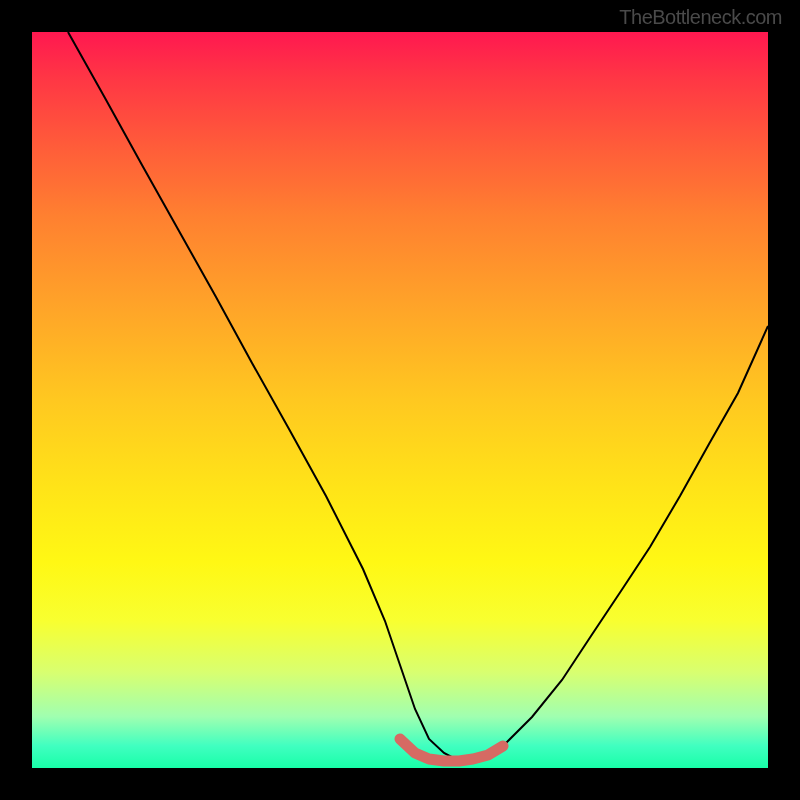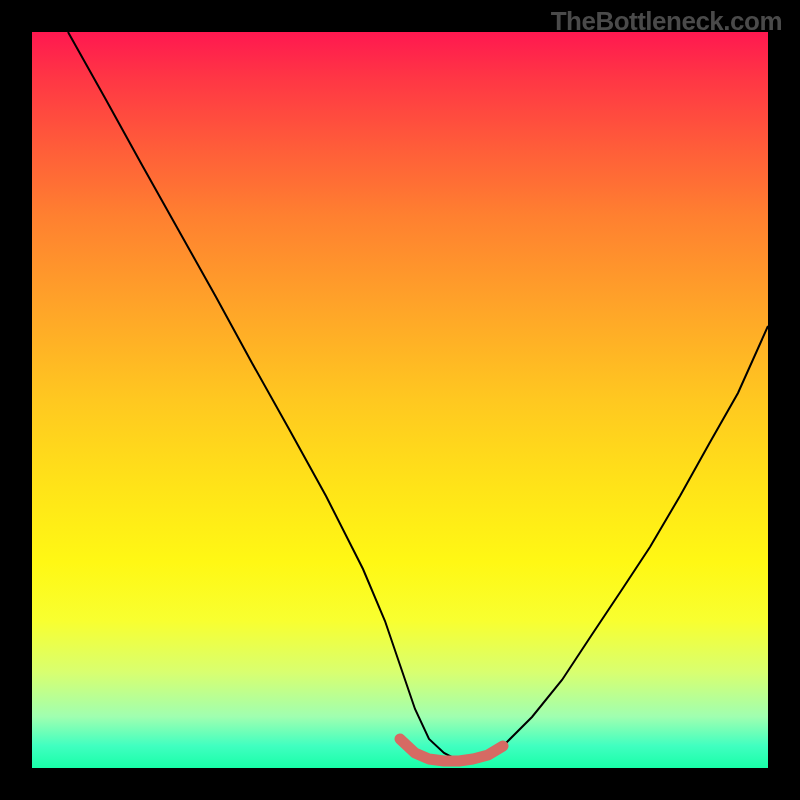"TheBottleneck.com" .watermark { font-size: 26px -> 20px; font-weight: bold -> normal }
